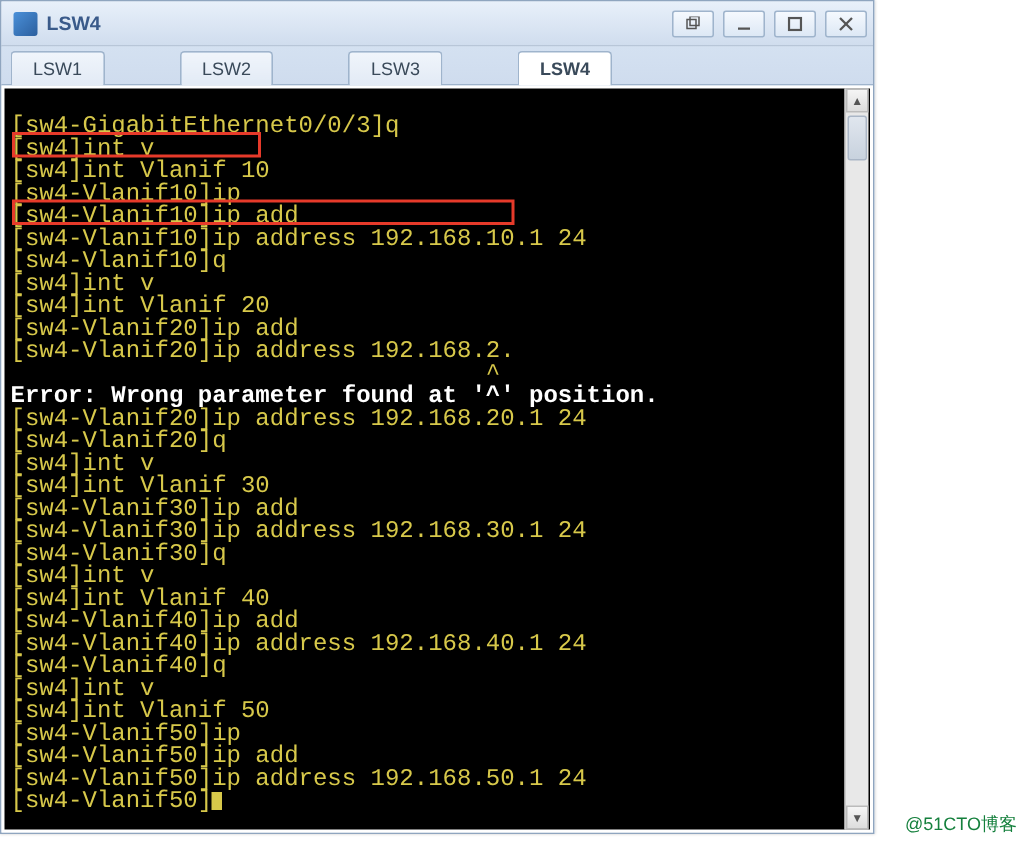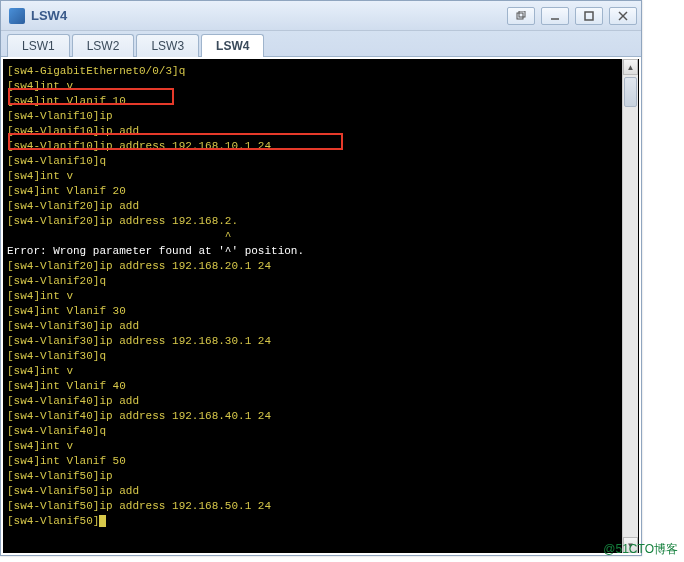"LSW4" .window { width: 642px -> 583px }
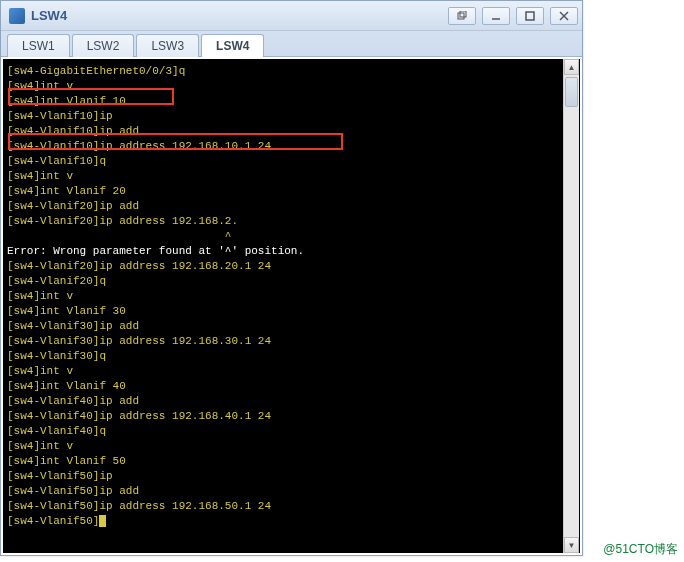"LSW1" .tabbar { gap: none -> 48px }
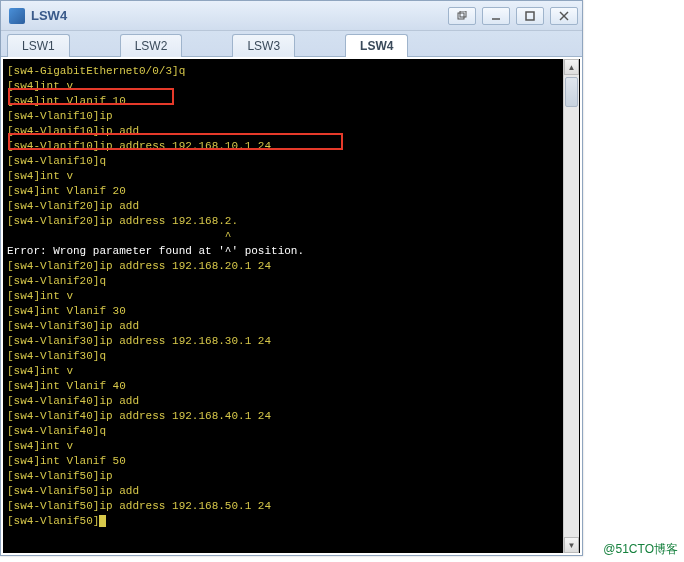"[sw4-GigabitEthernet0/0/3]q" .terminal { font-size: 11px -> 16px; padding: 5px 4px -> 18px 4px }
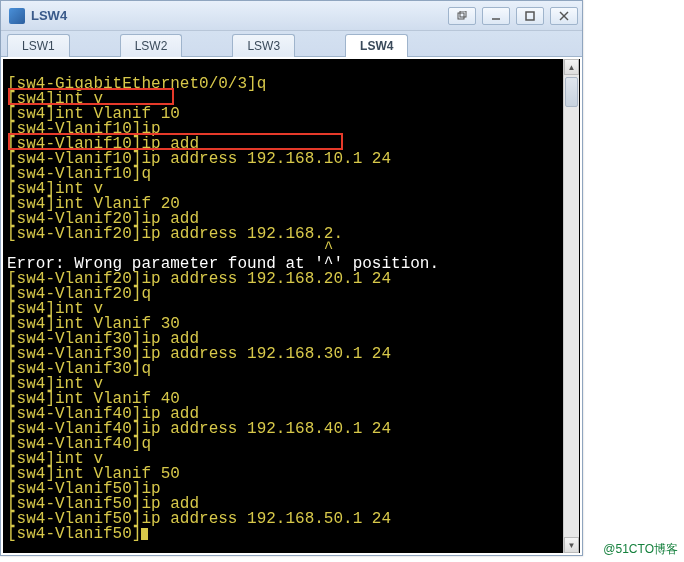"Error: Wrong parameter found at" .terminal .err { font-weight: none -> bold }
